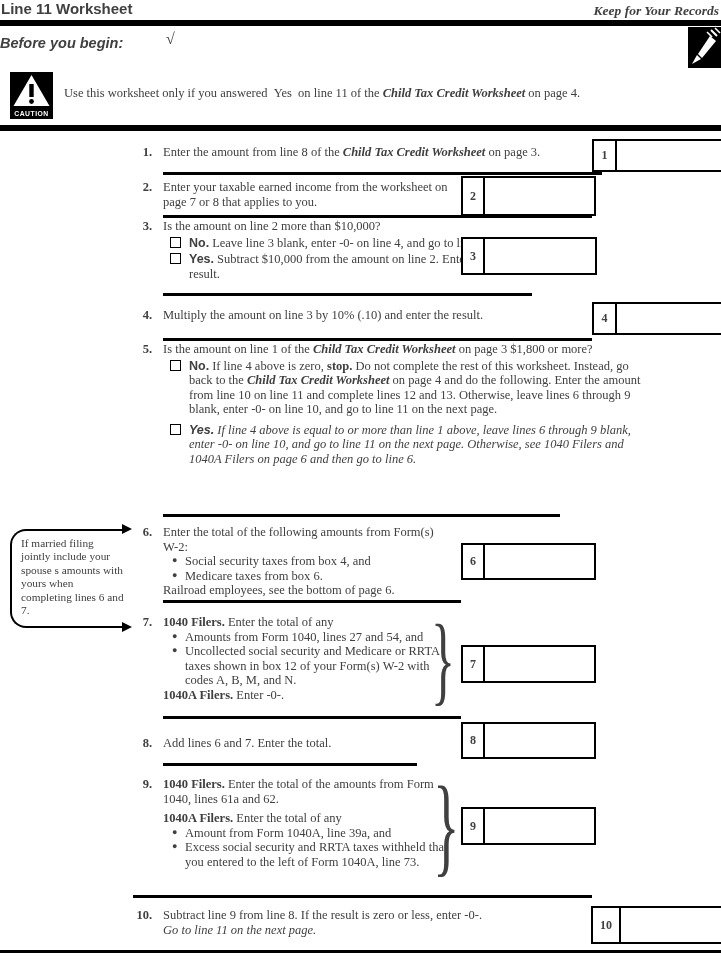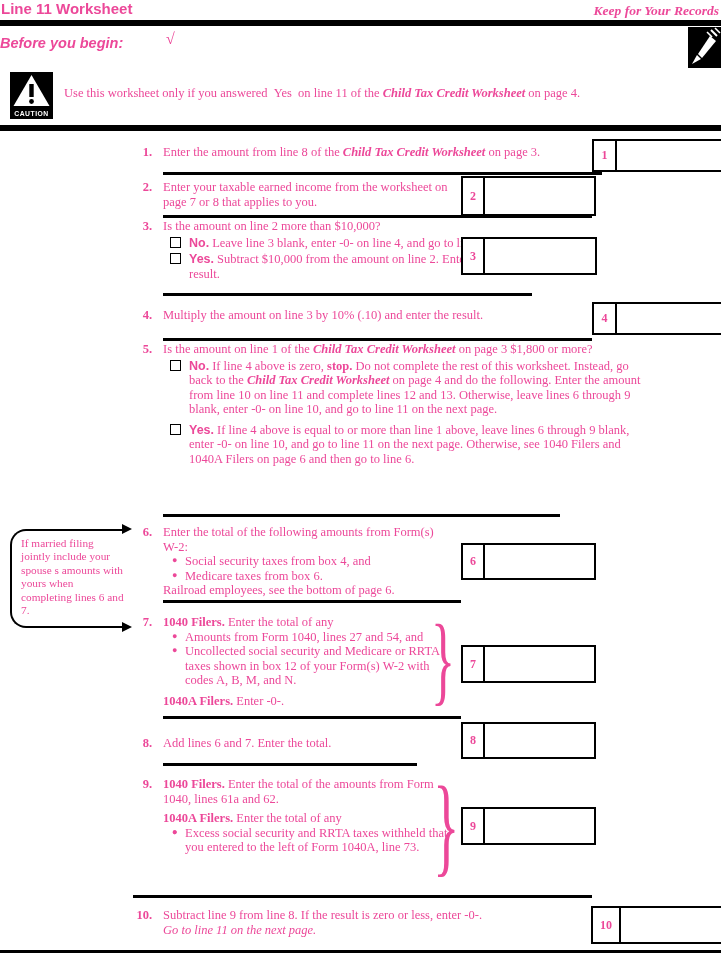"Line 11 Worksheet" .page { color: #ec4899 -> #404040 }
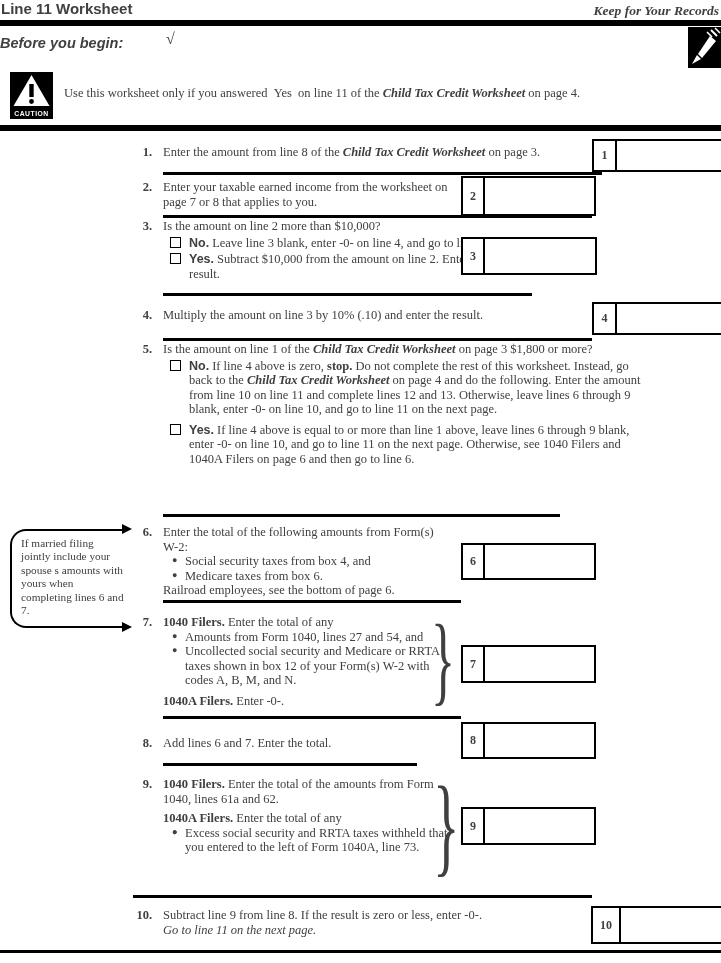"Yes. If line 4 above" div.opt { font-style: none -> italic }
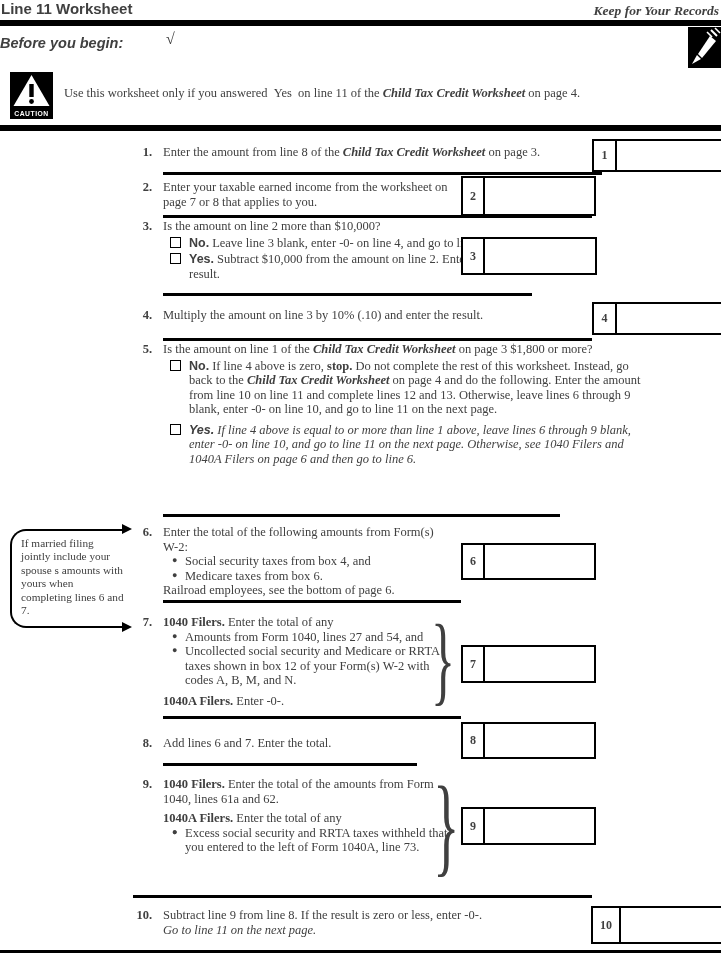"1040A Filers. Enter -0-." div.txt { margin-top: 6px -> none }
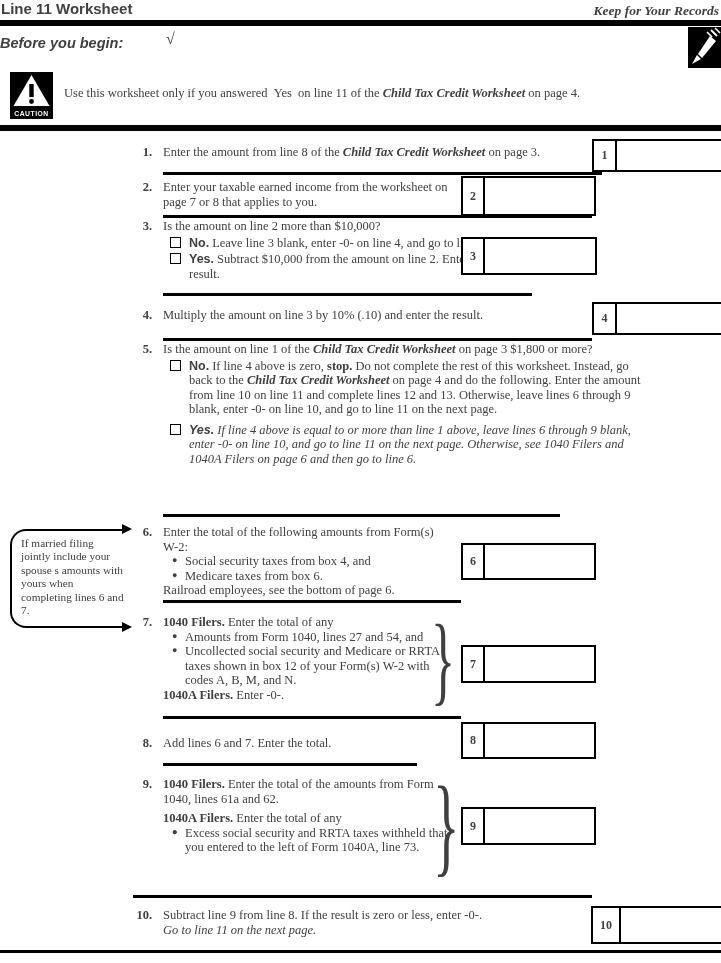"Amount from Form 1040A, line" span { html: none -> <span>Amount from Form 1040A, line 39a, and</span> }
